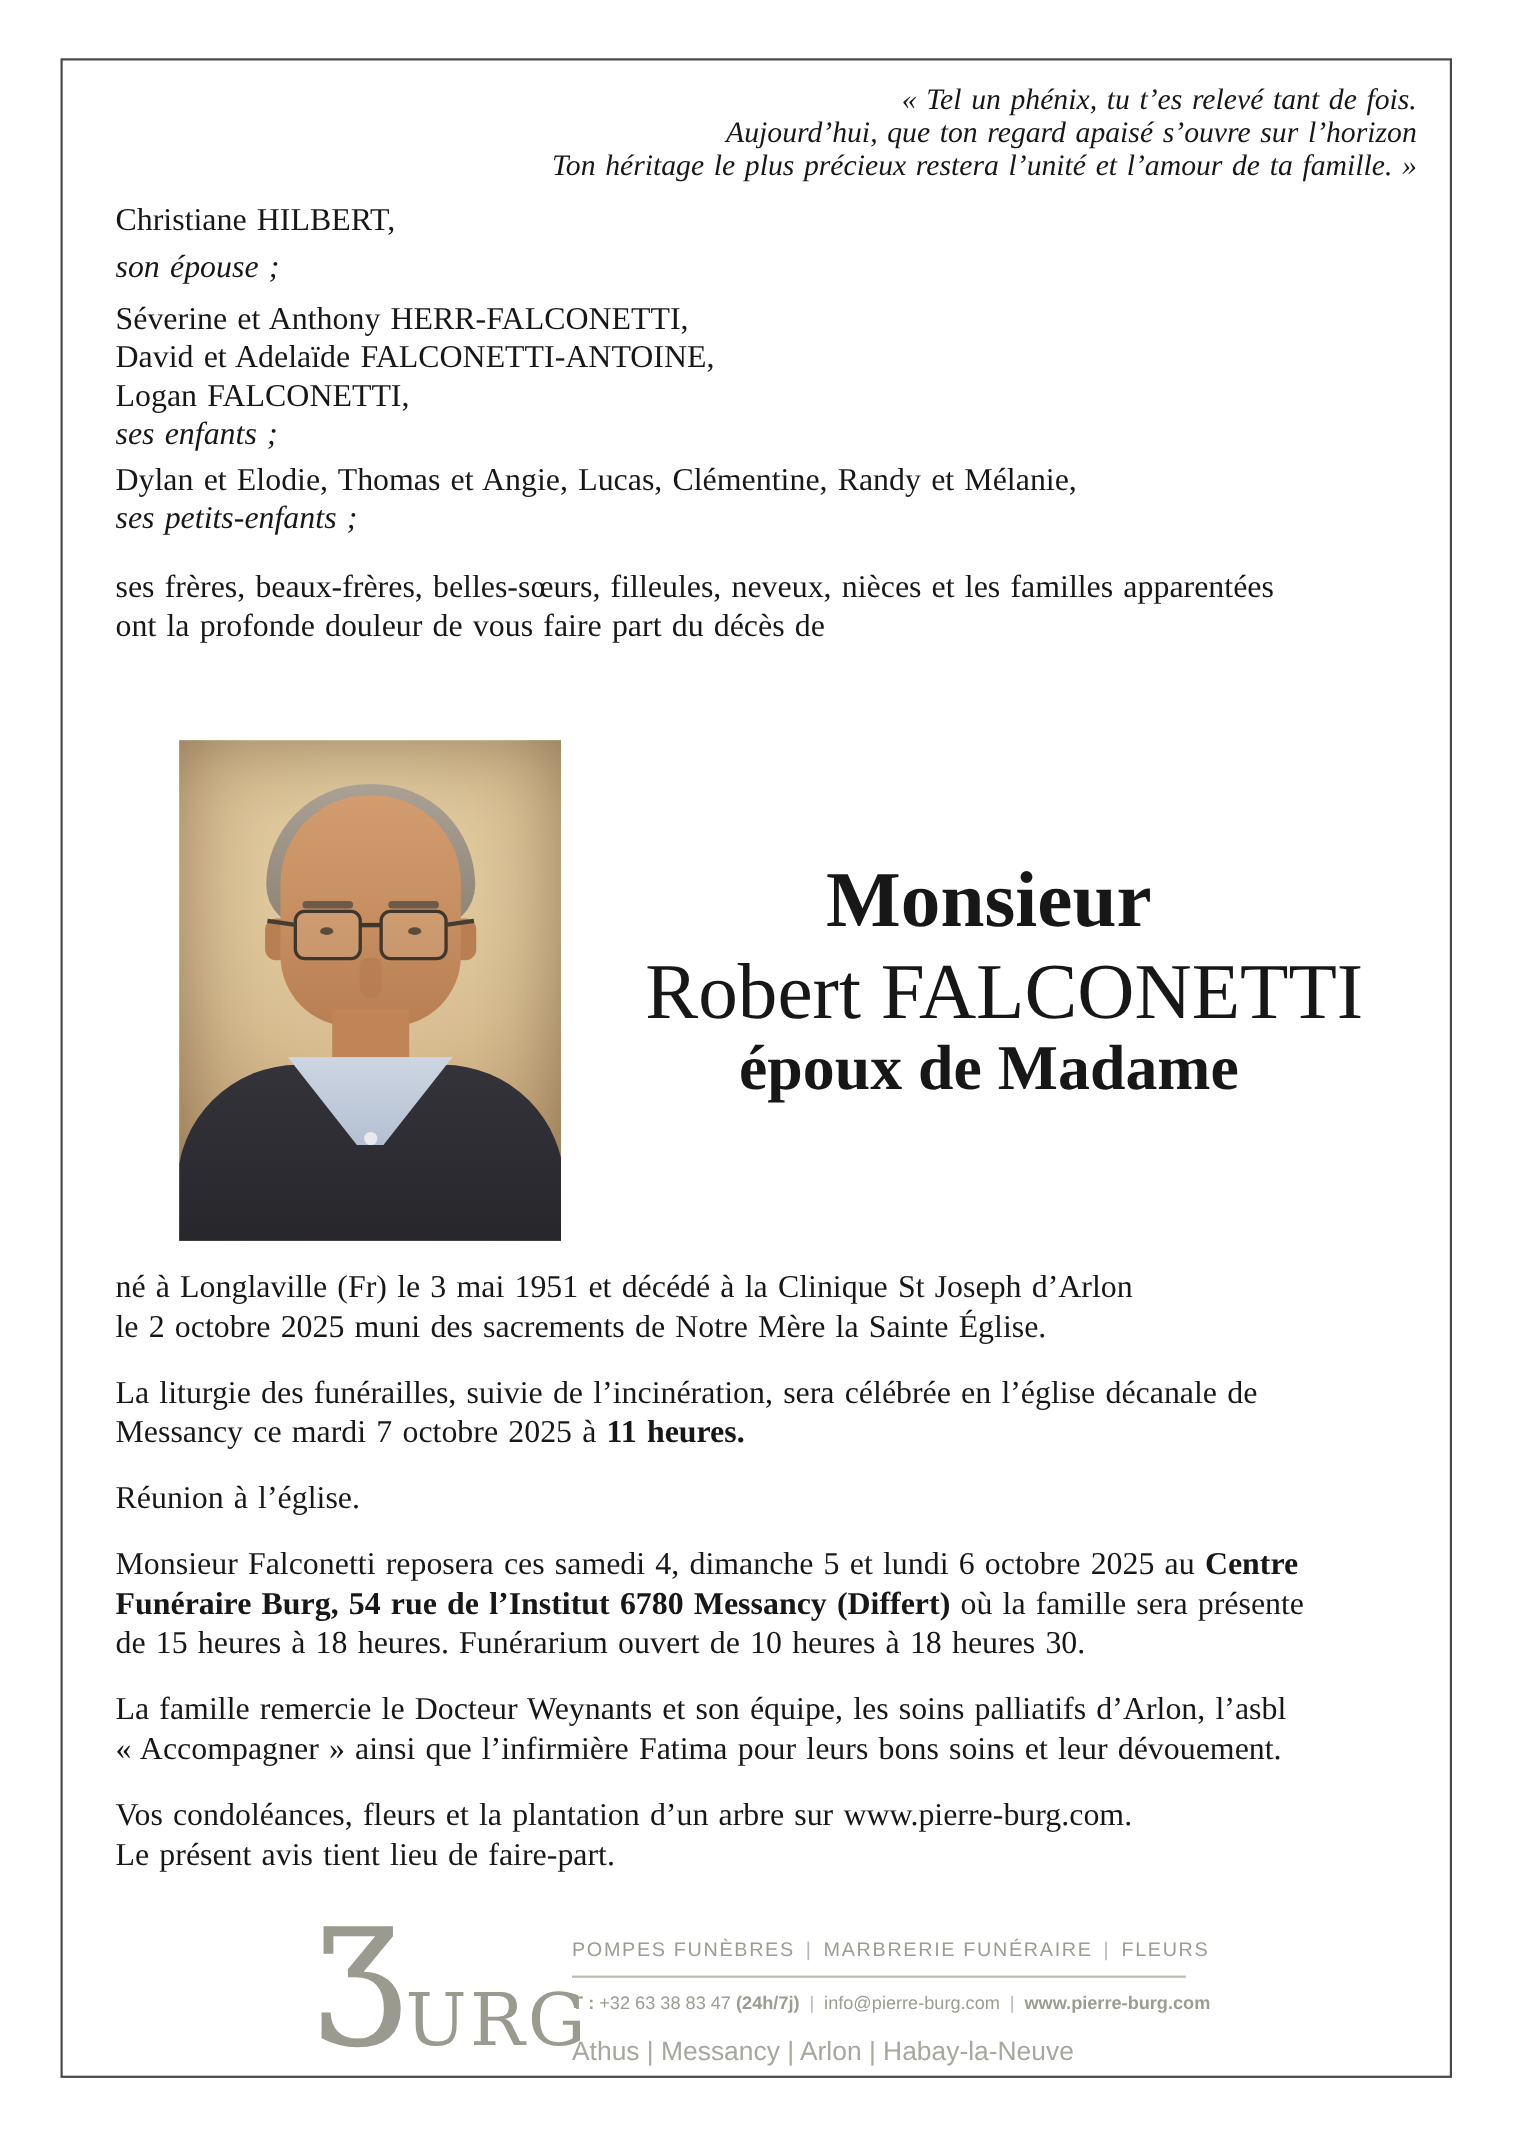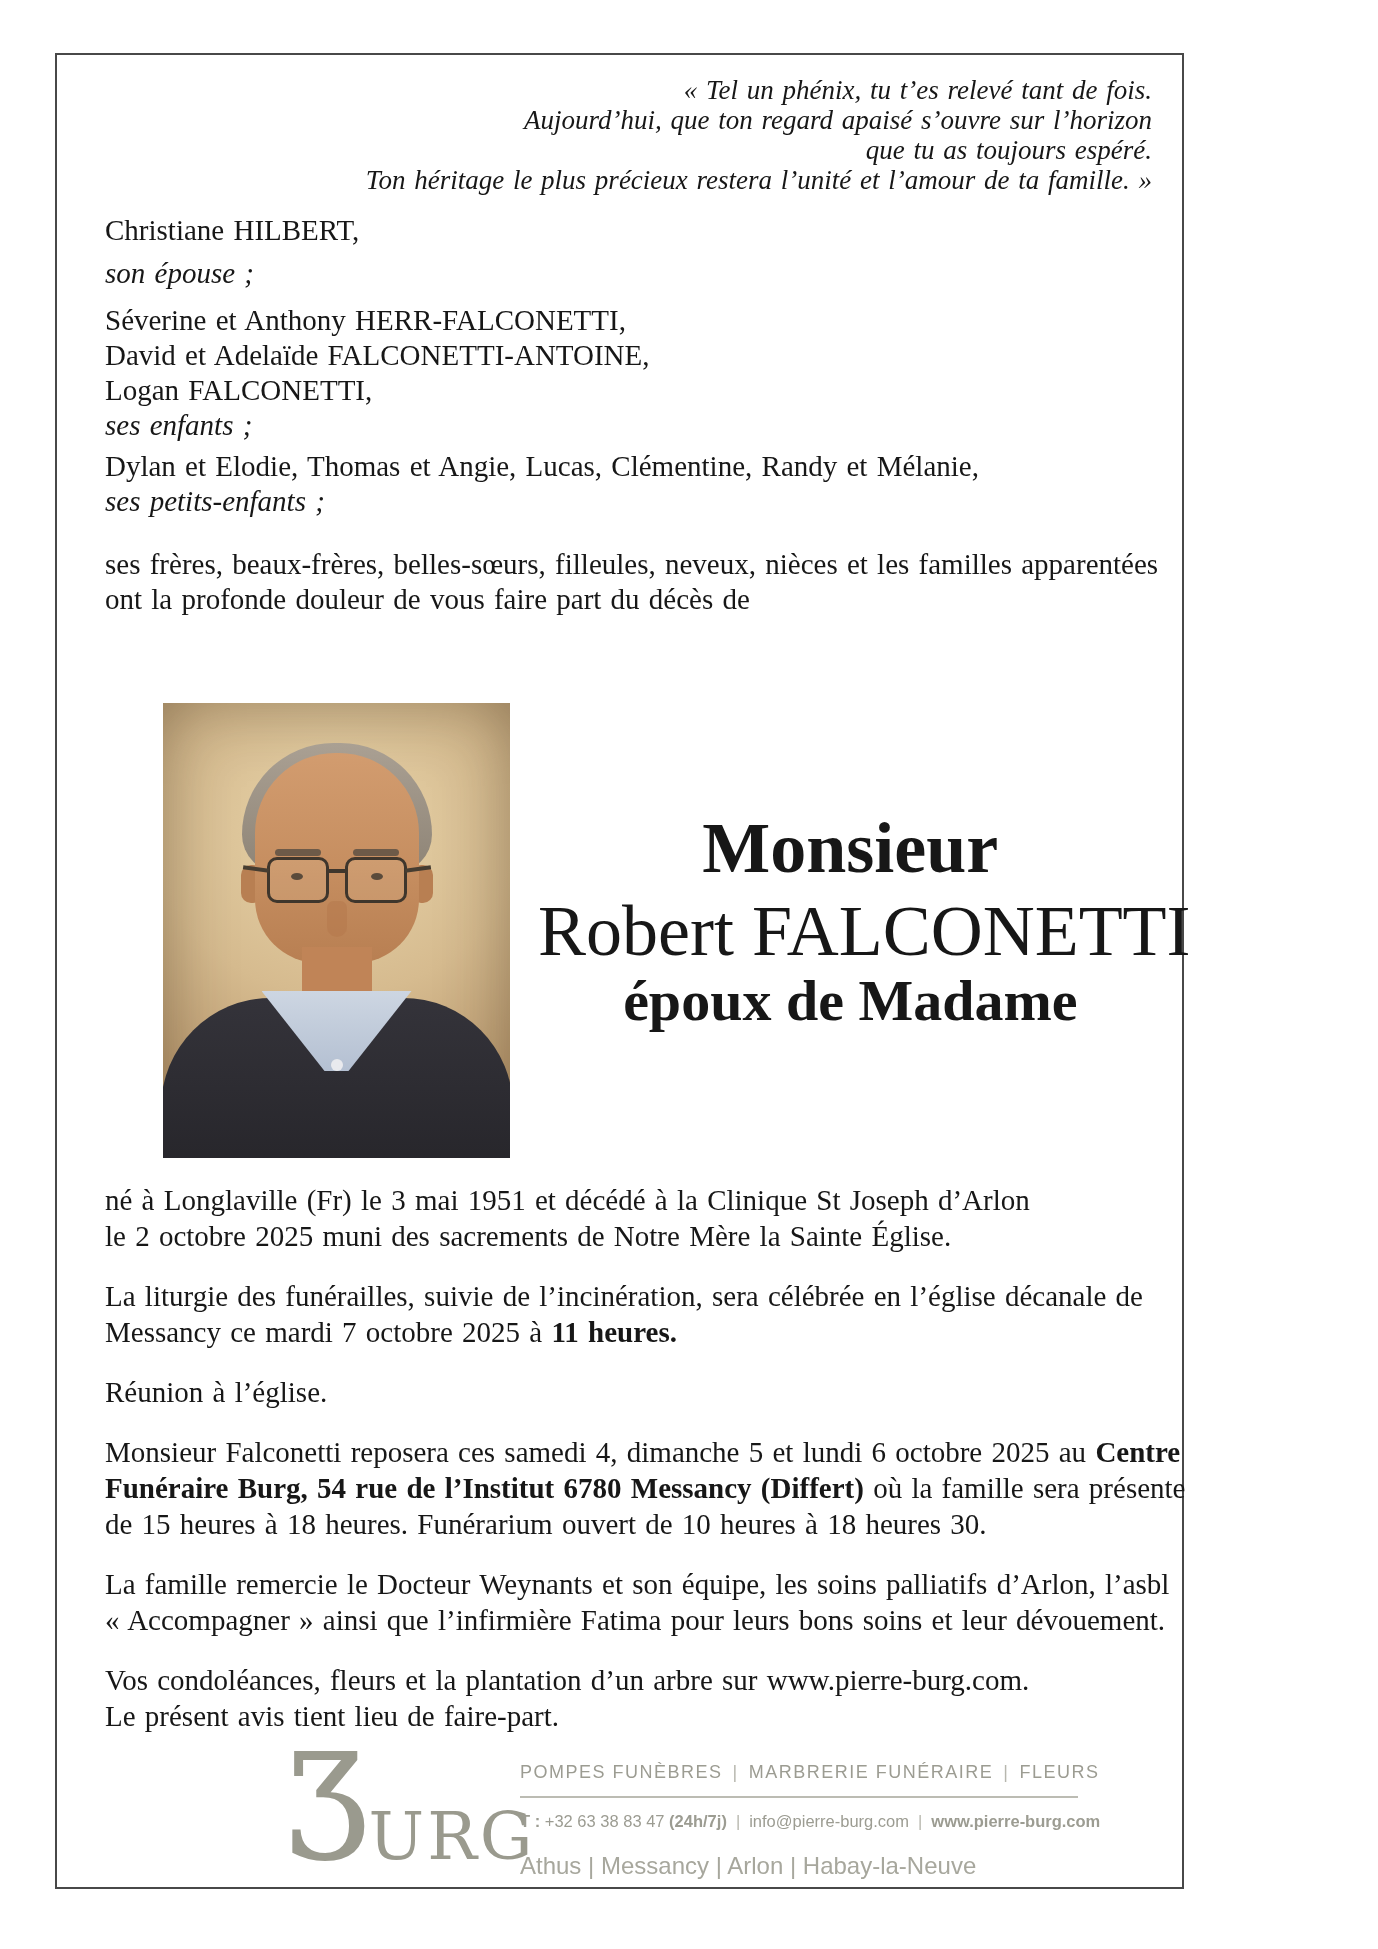"« Tel un phénix, tu" .frame { width: 1129px -> 1265px }
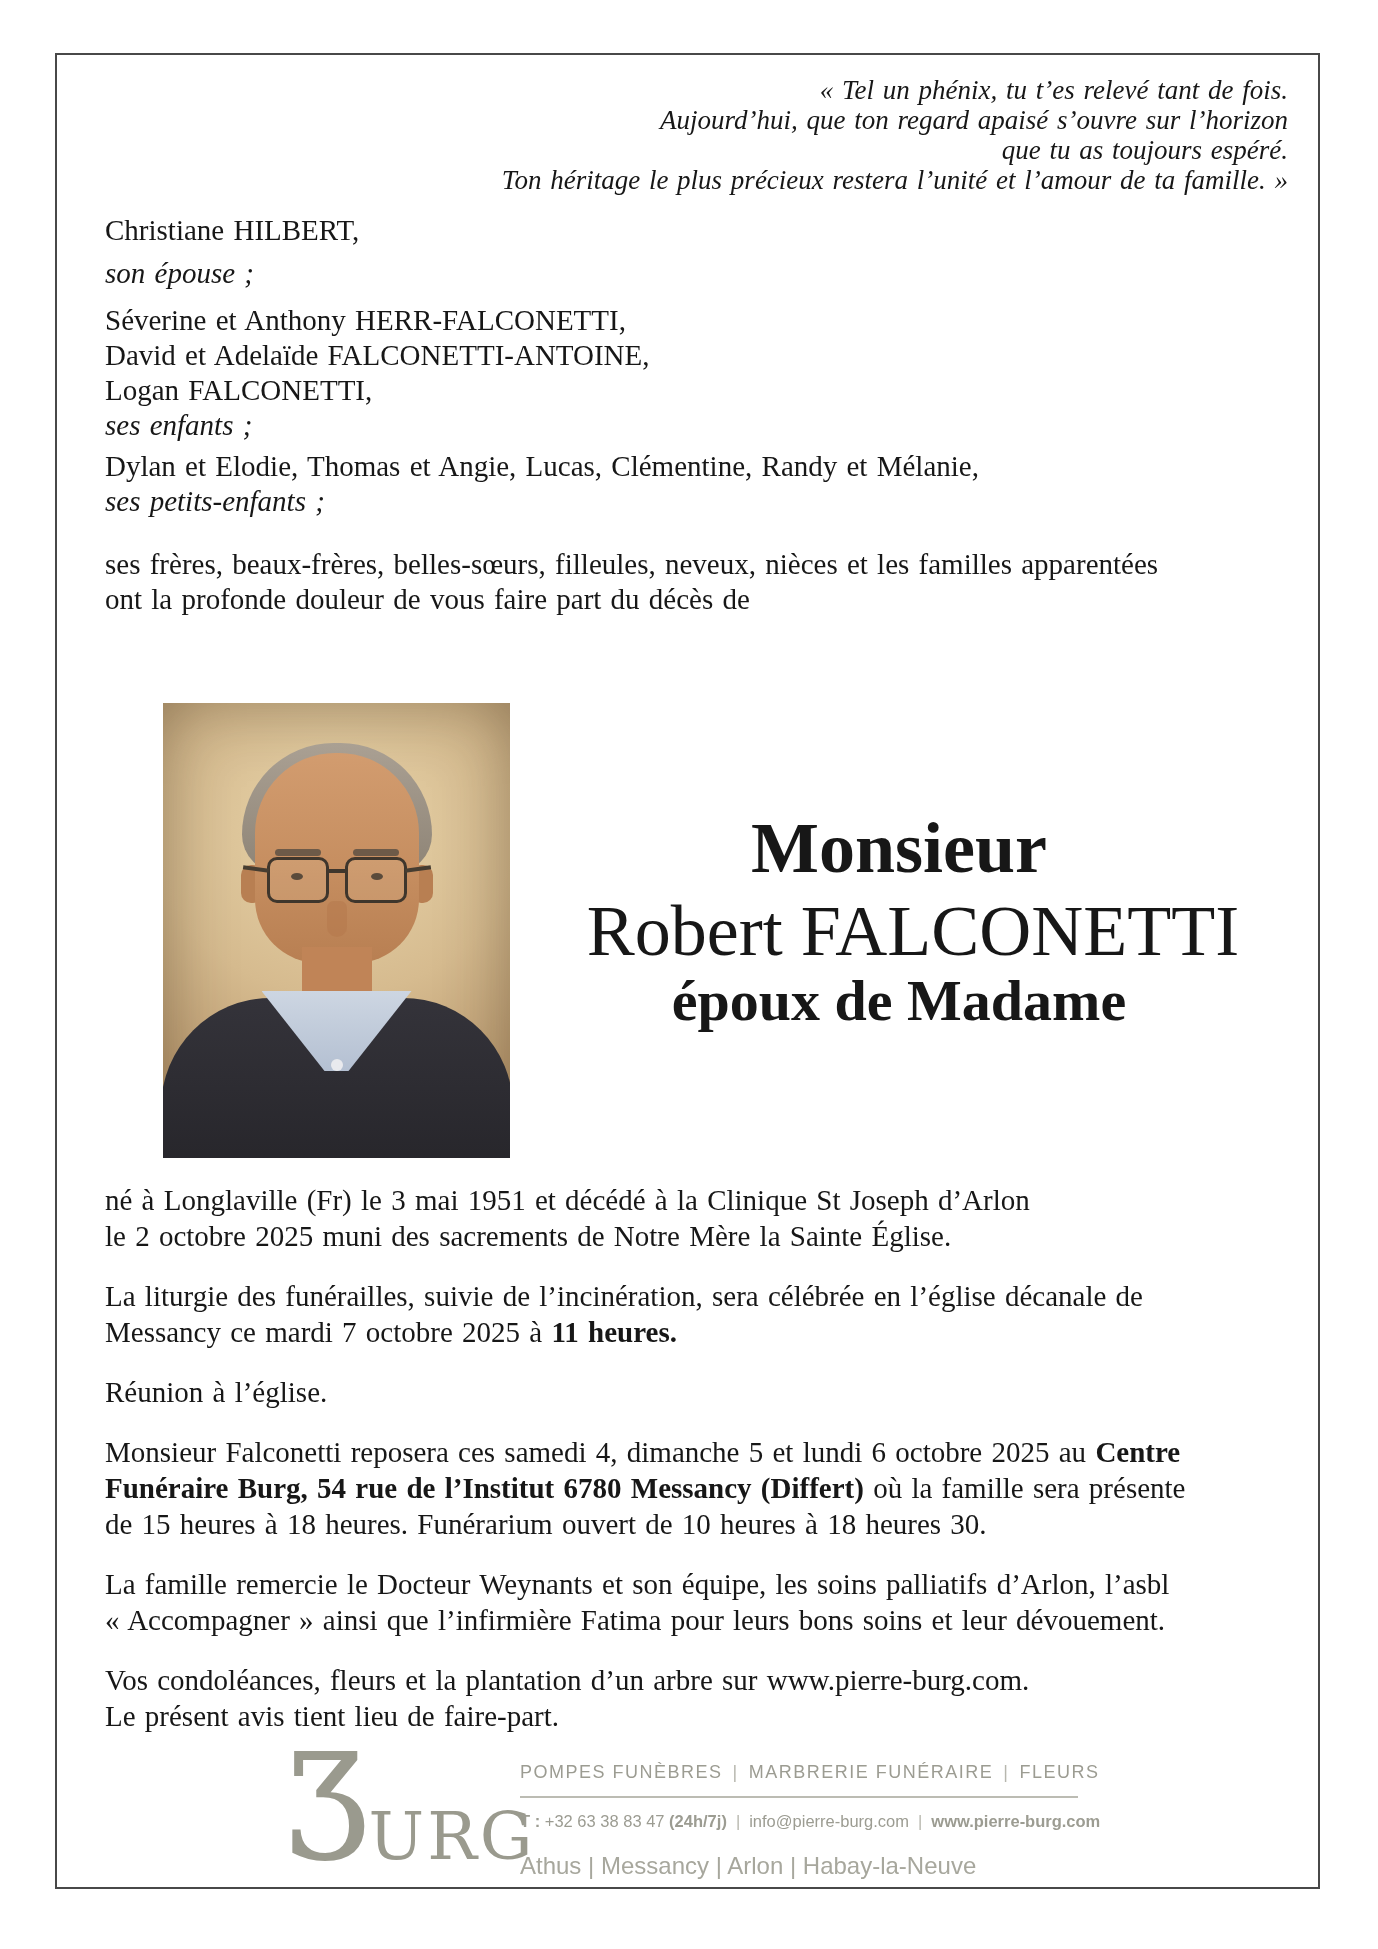"que tu as toujours espéré." div { html: <div>que tu as toujours espéré.</div> -> none }
